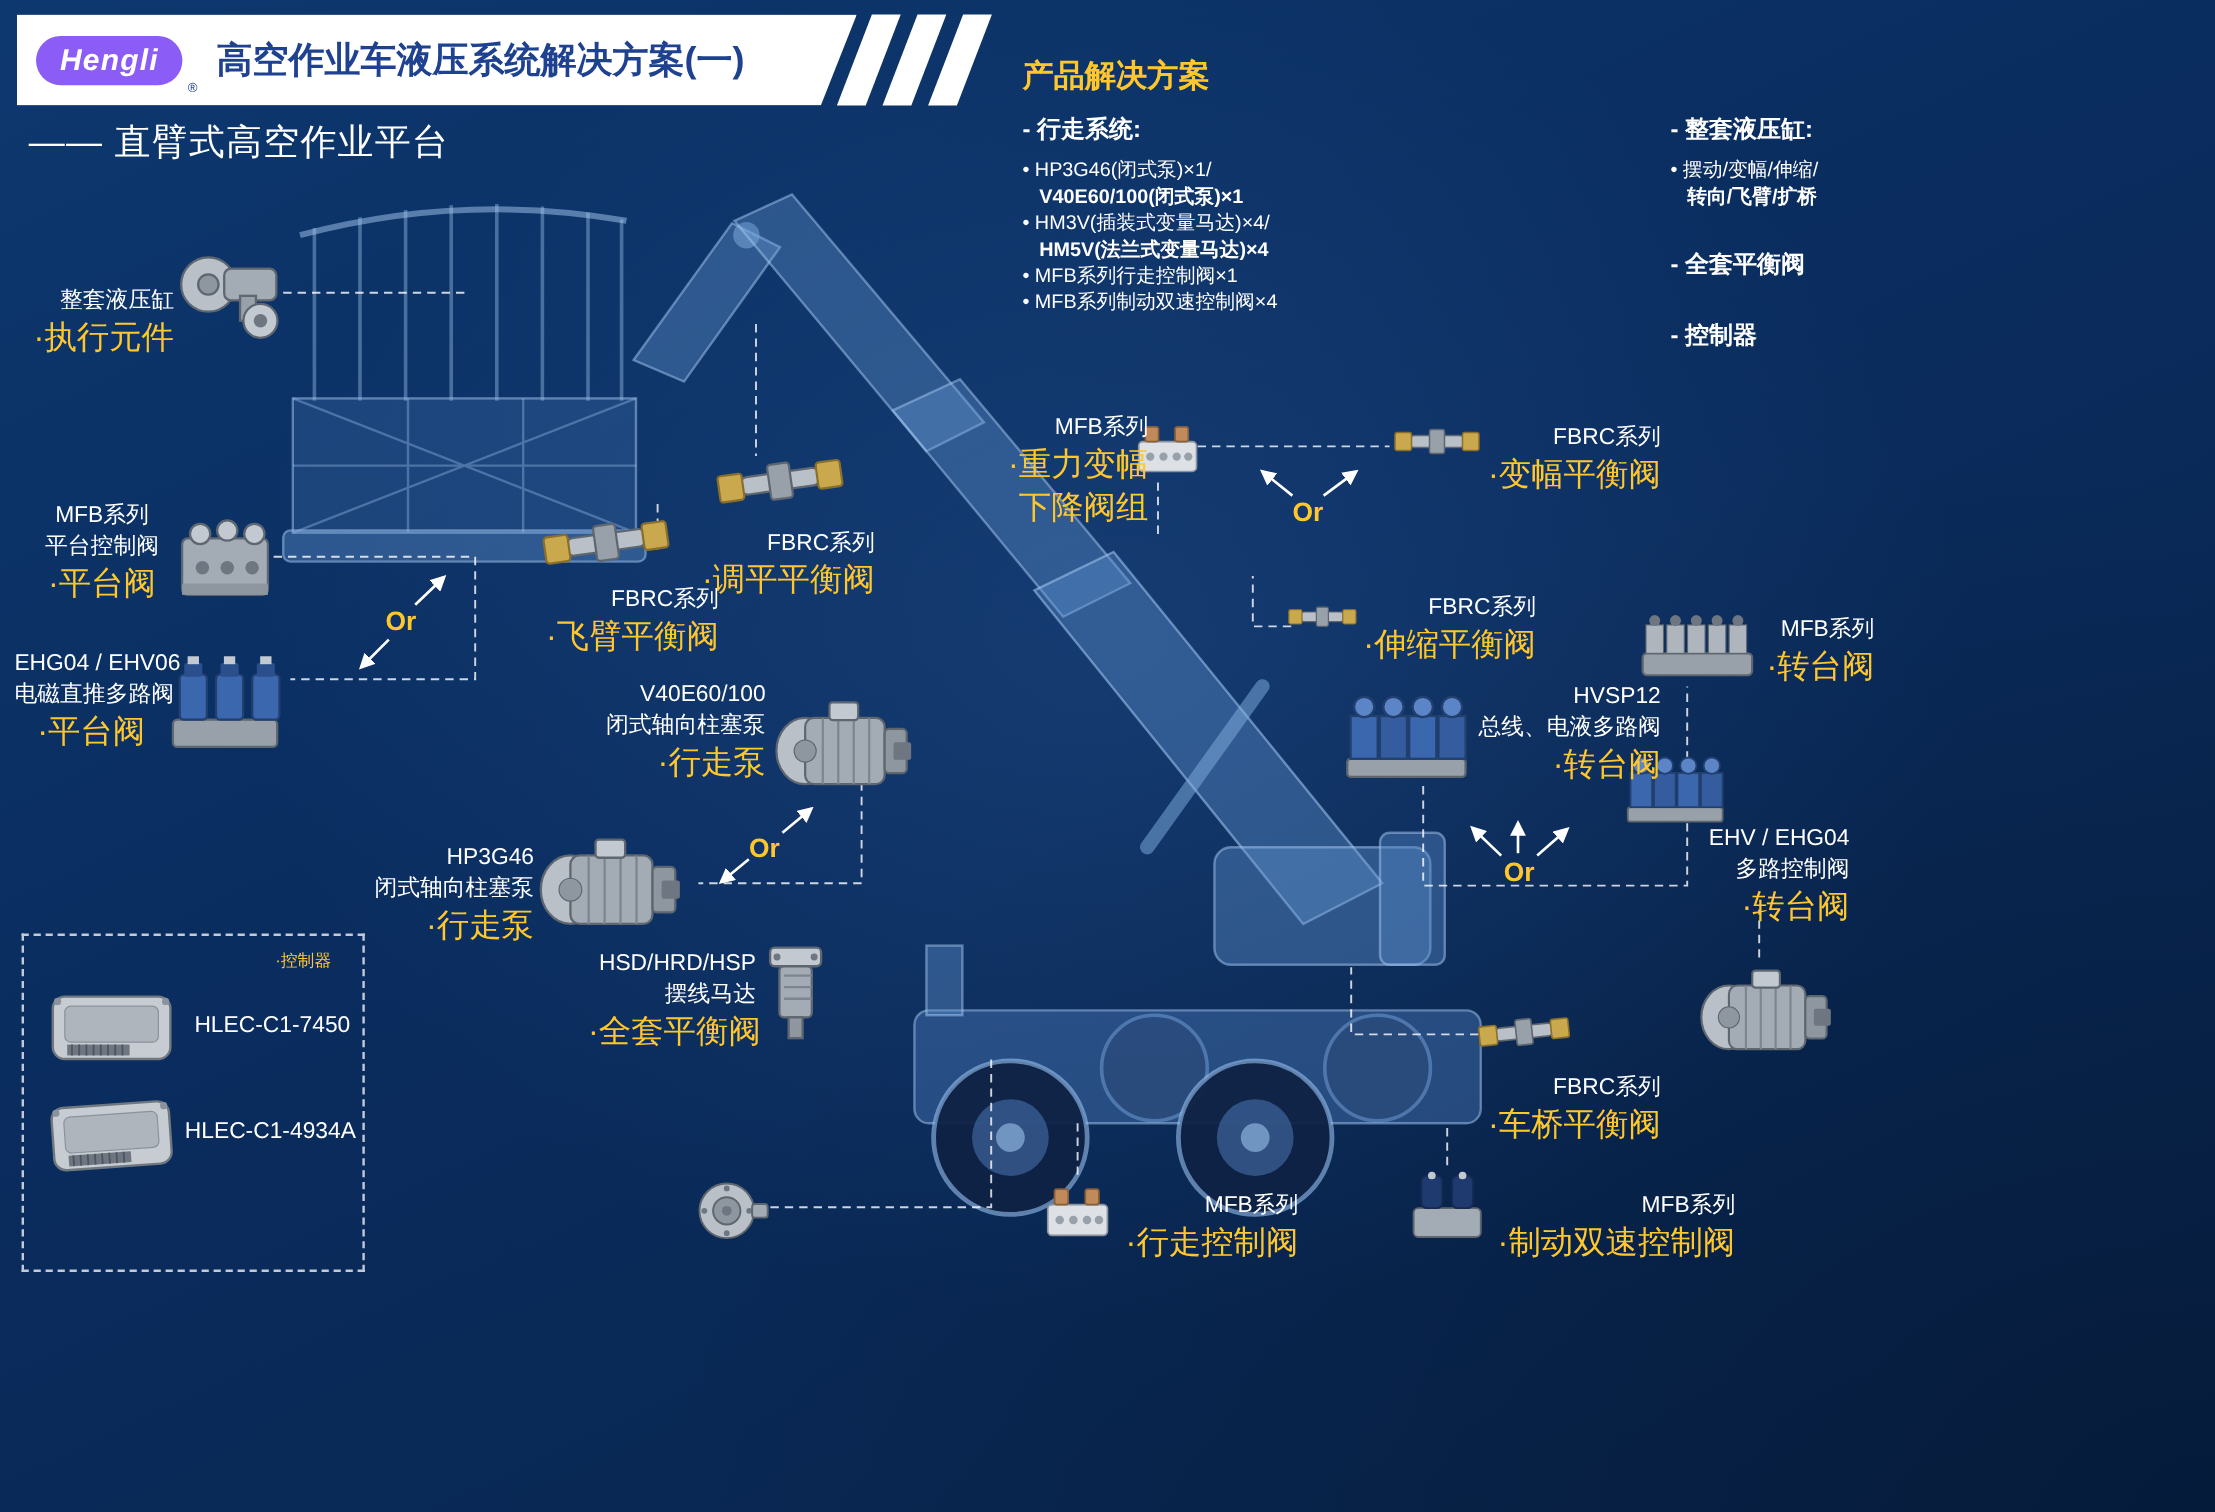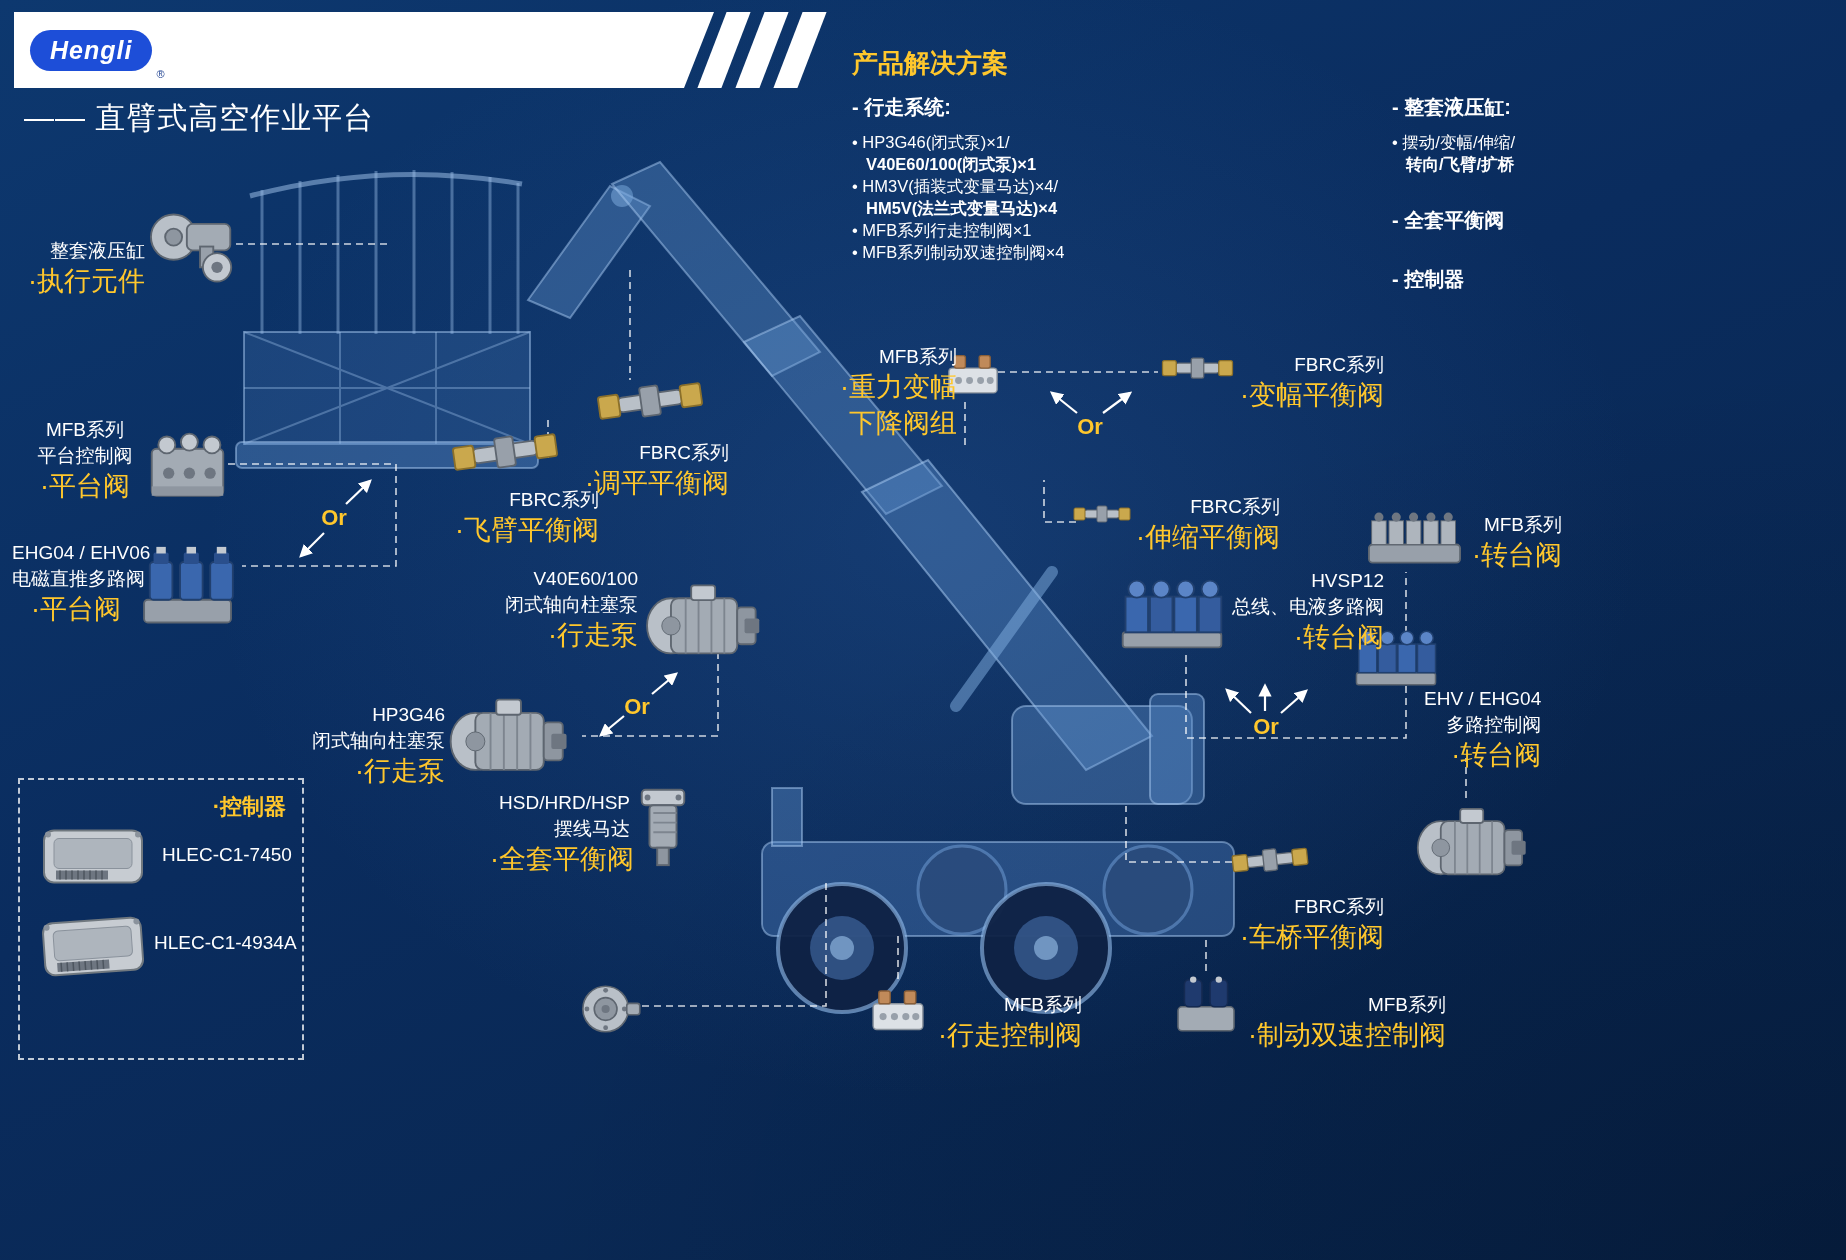"Hengli" .logo-pill { background: #1d4ed8 -> #8b5cf6 }
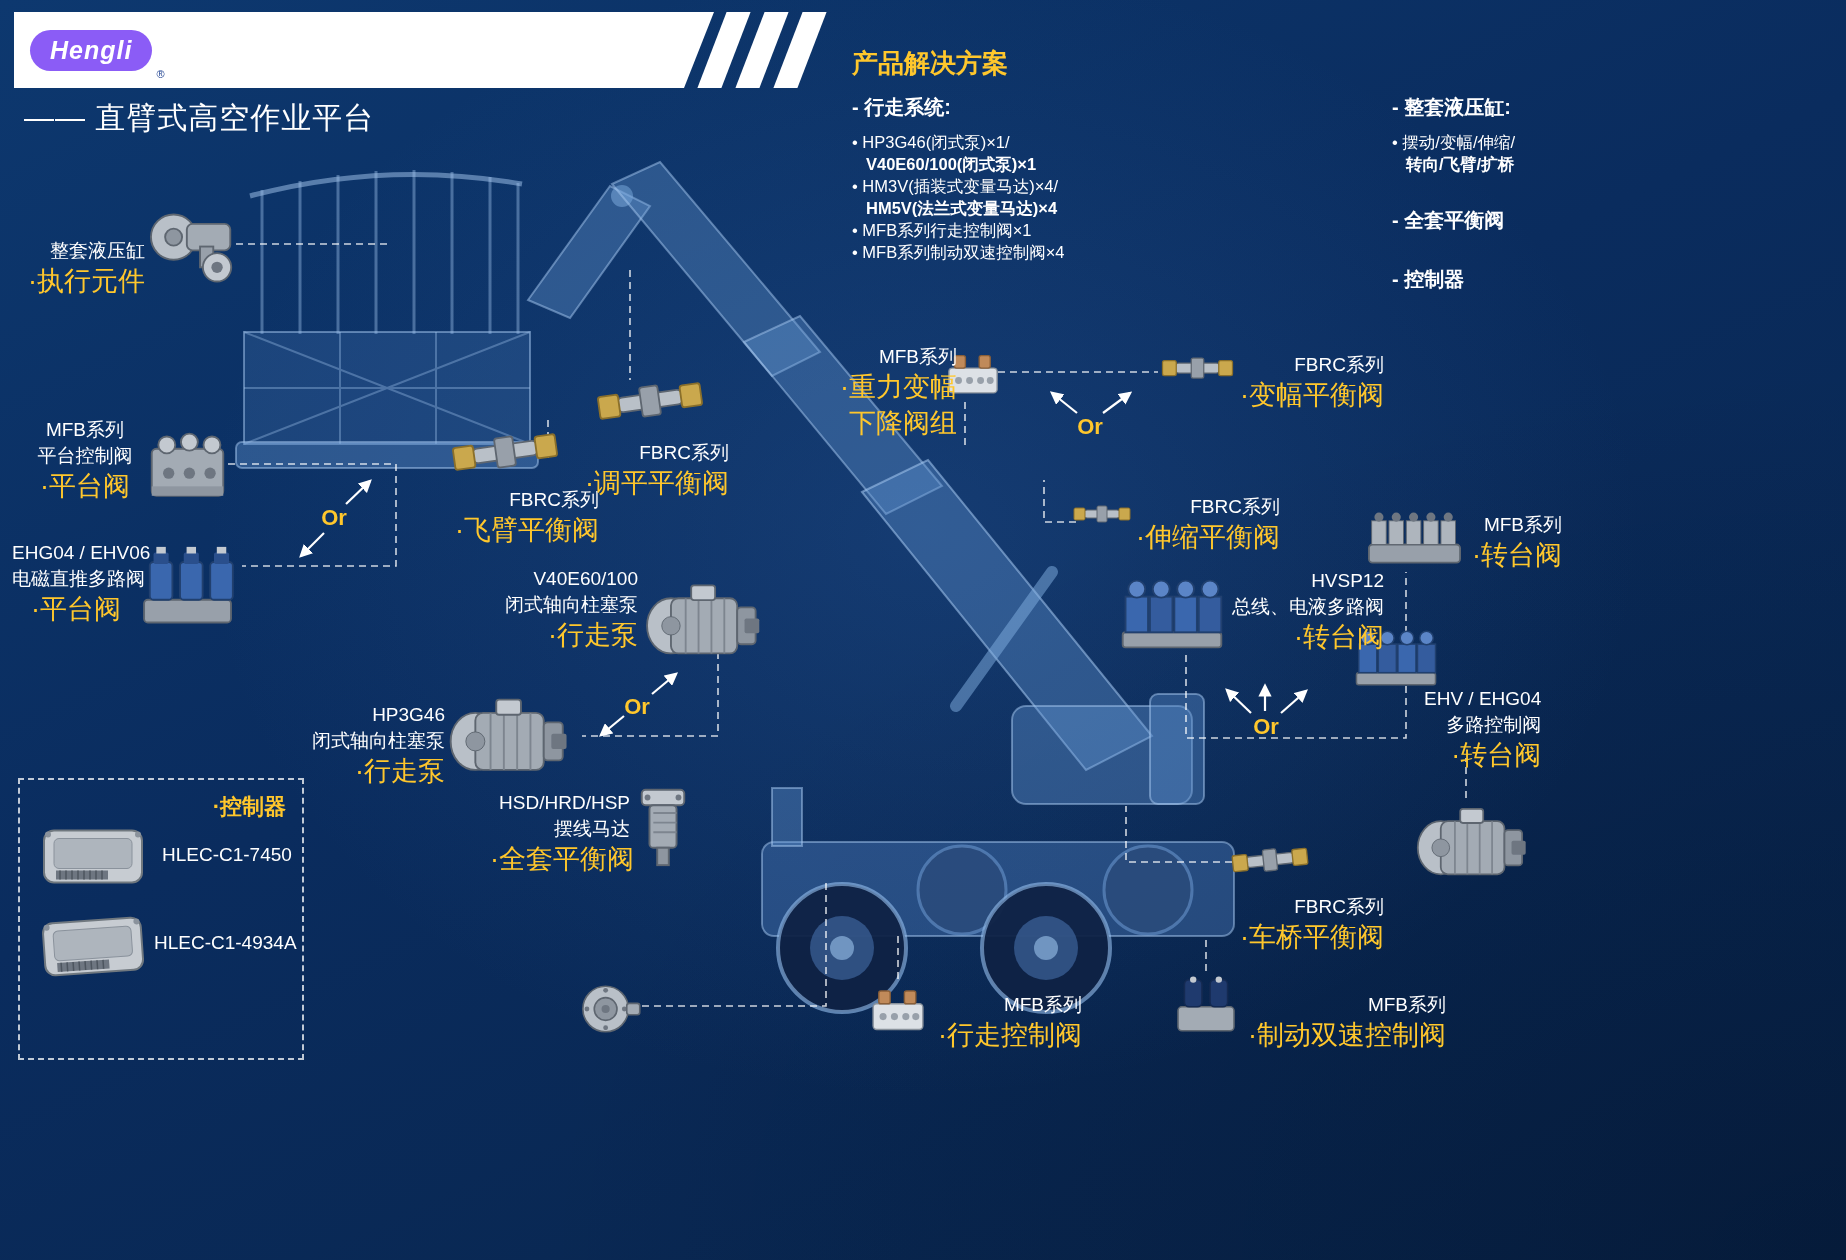"高空作业车液压系统解决方案(一)" span.hdr-title { html: none -> <span>高空作业车液压系统解决方案(一)</span> }
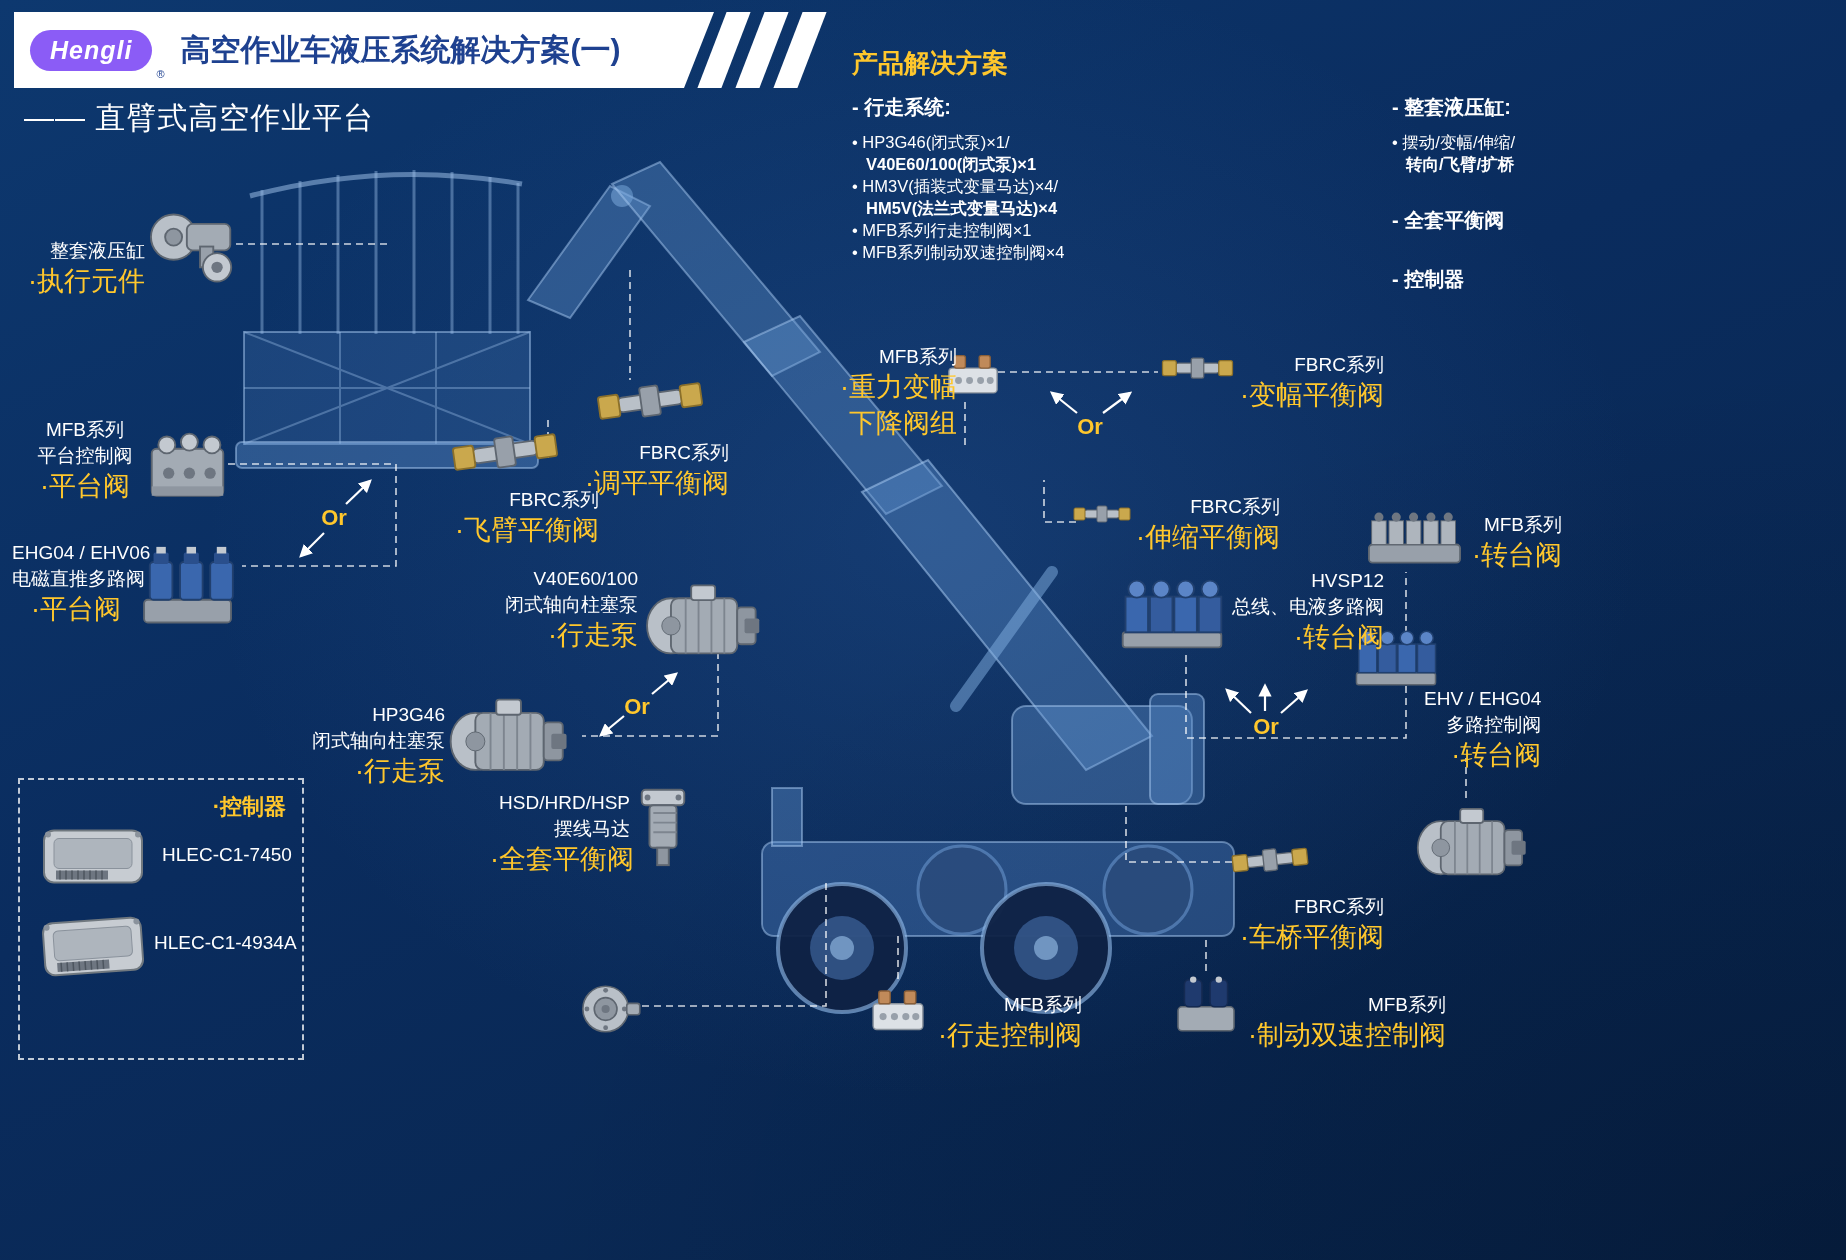"·控制器" .ctrl-title { font-size: 22px -> 14px; font-weight: 700 -> 400; right: 16px -> 26px }
